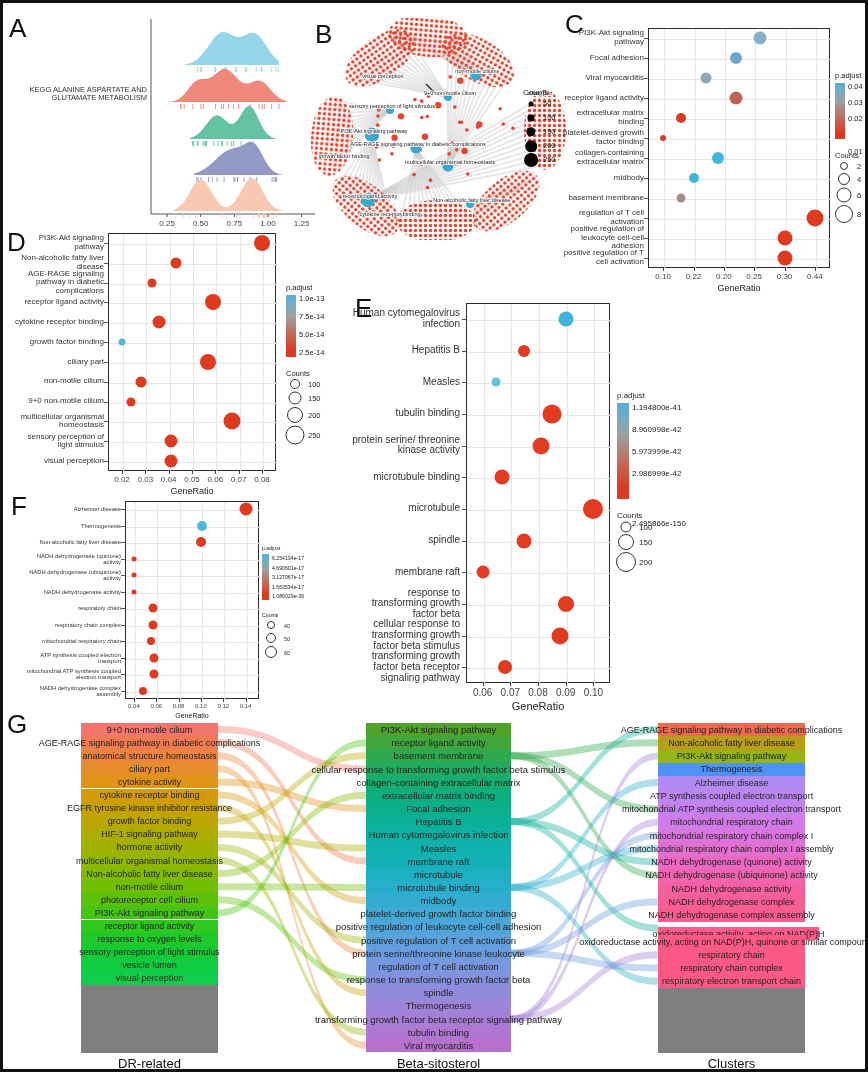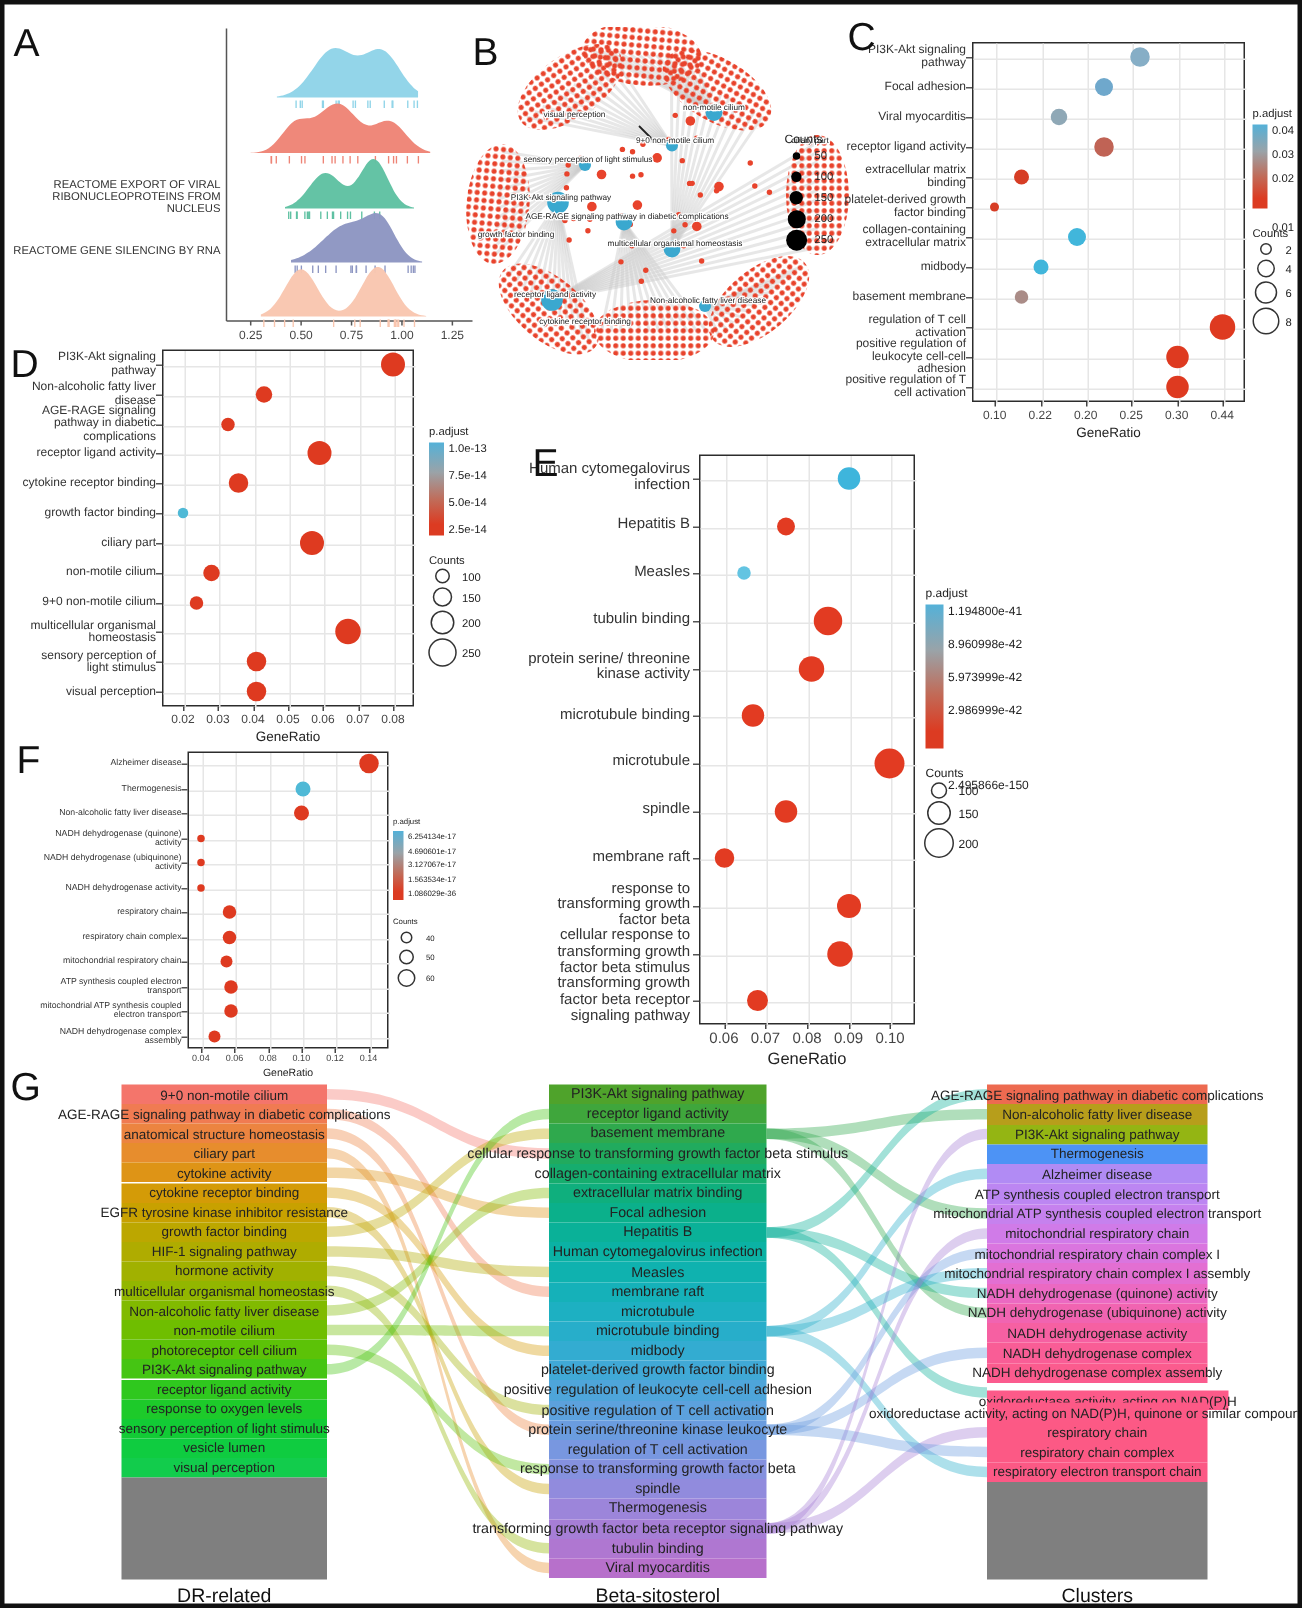"KEGG ALANINE ASPARTATE AND GLUTAMATE" div.cat { html: none -> <div>KEGG ALANINE ASPARTATE AND GLUTAMATE METABOLISM</div> }
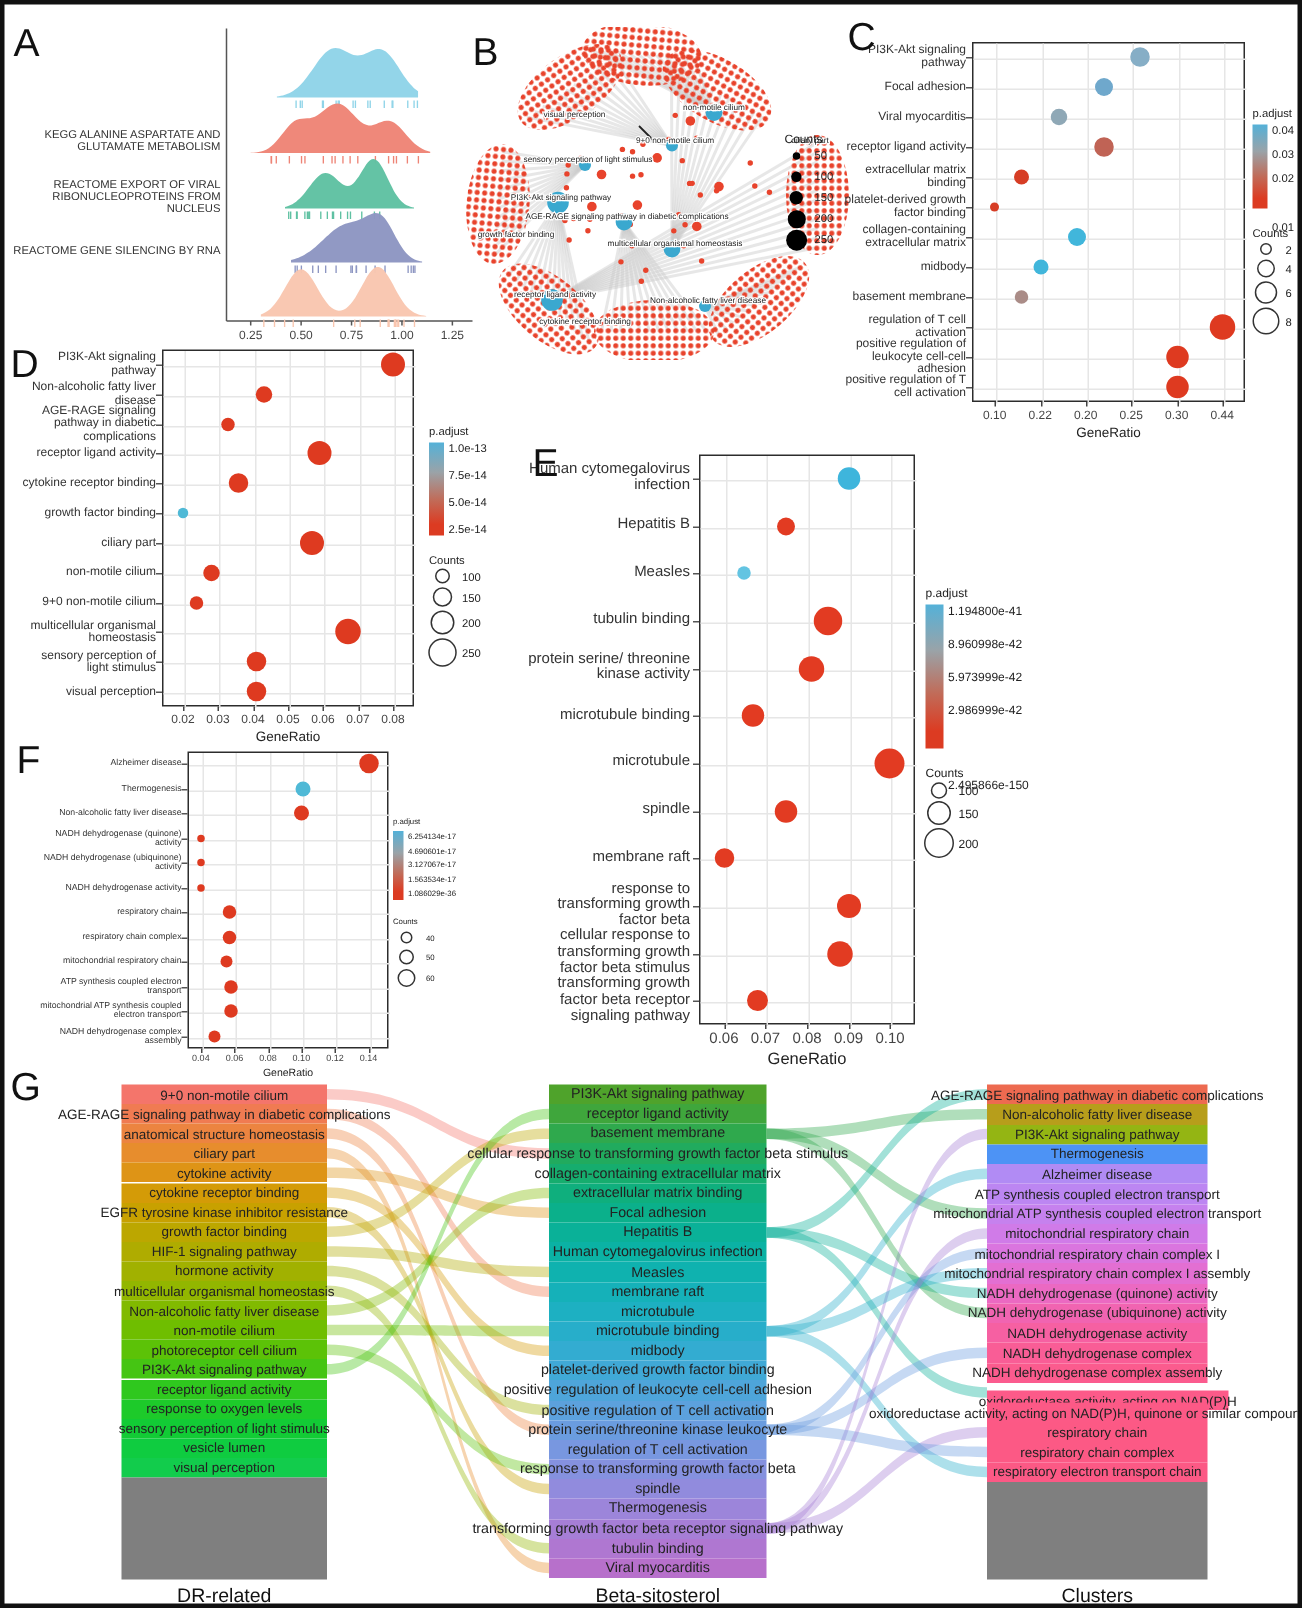"REACTOME EXPORT OF VIRAL" div.cat { html: <div>REACTOME EXPORT OF VIRAL RIBONUCLEOPROTEINS FROM NUCLEUS</div> -> none }
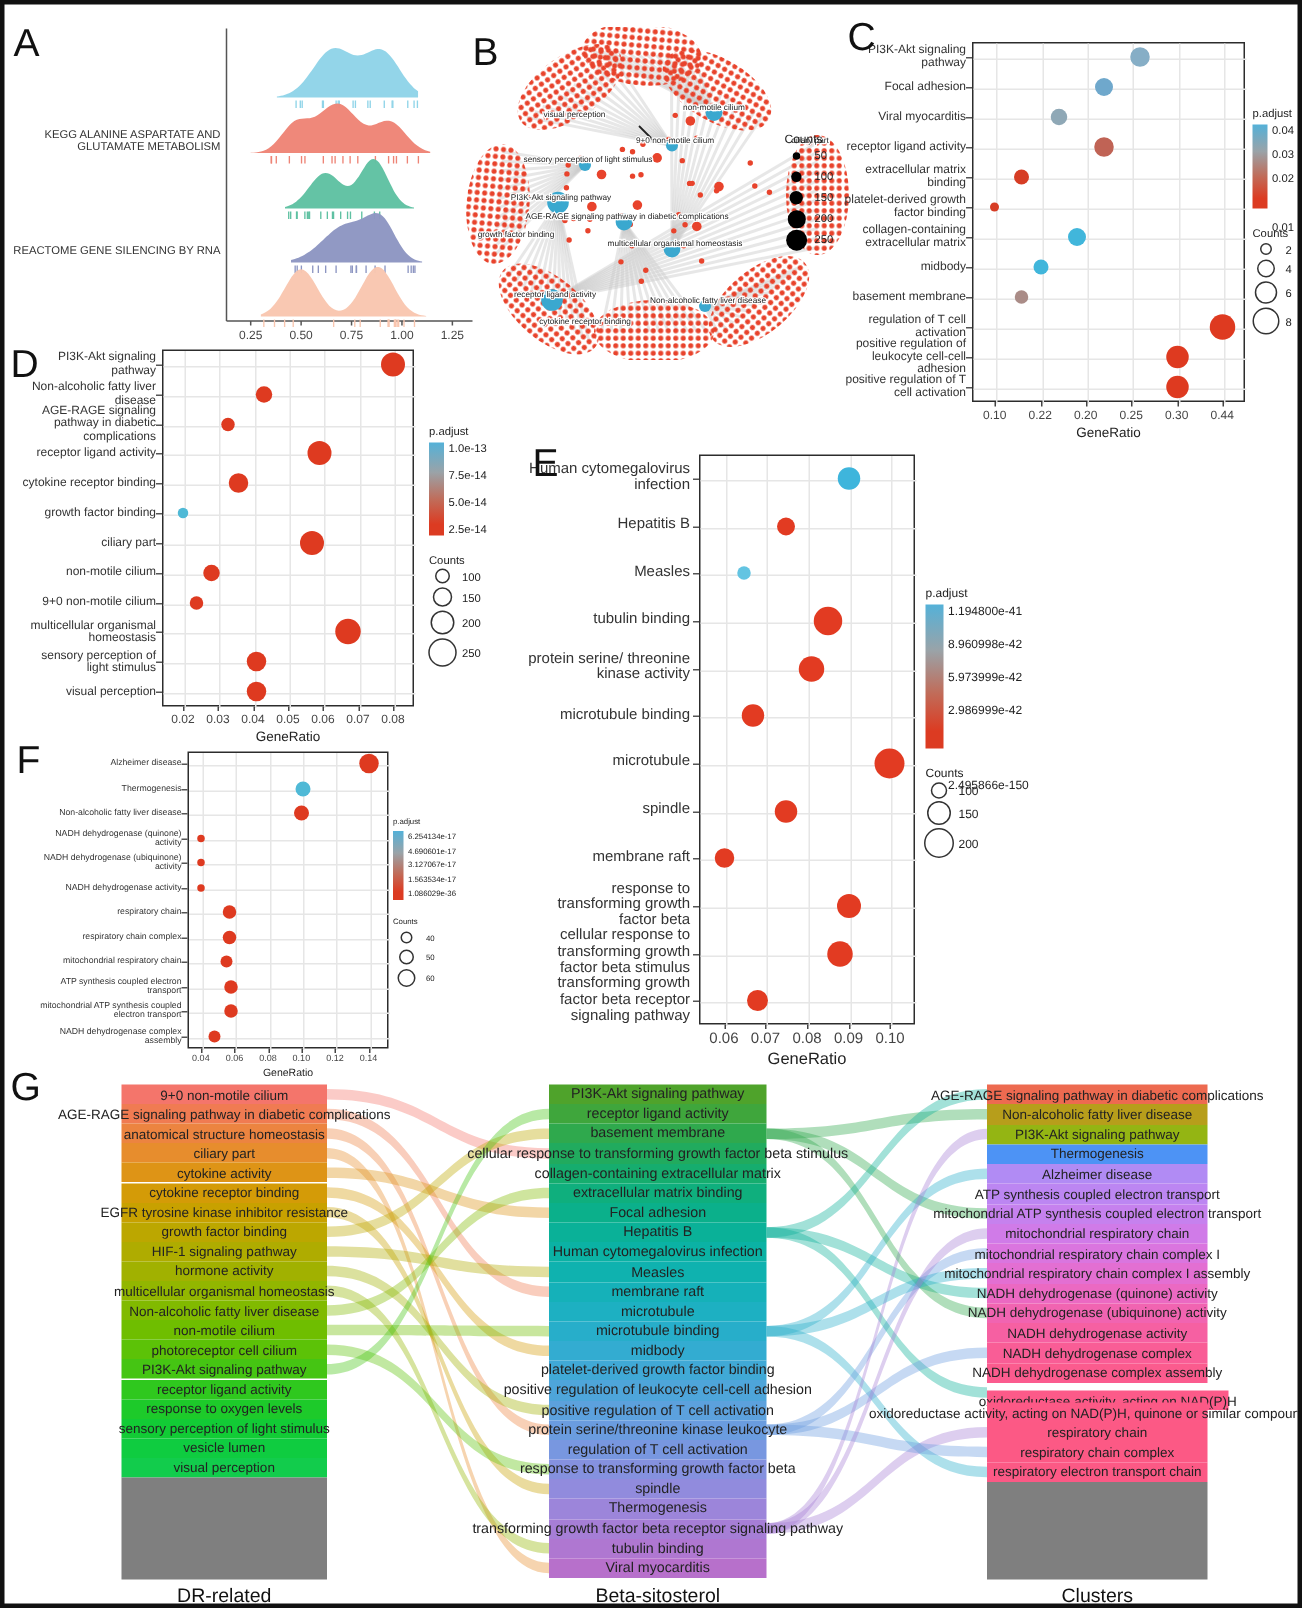"REACTOME GENE SILENCING BY RNA" div.cat { html: <div>REACTOME GENE SILENCING BY RNA</div> -> none }
